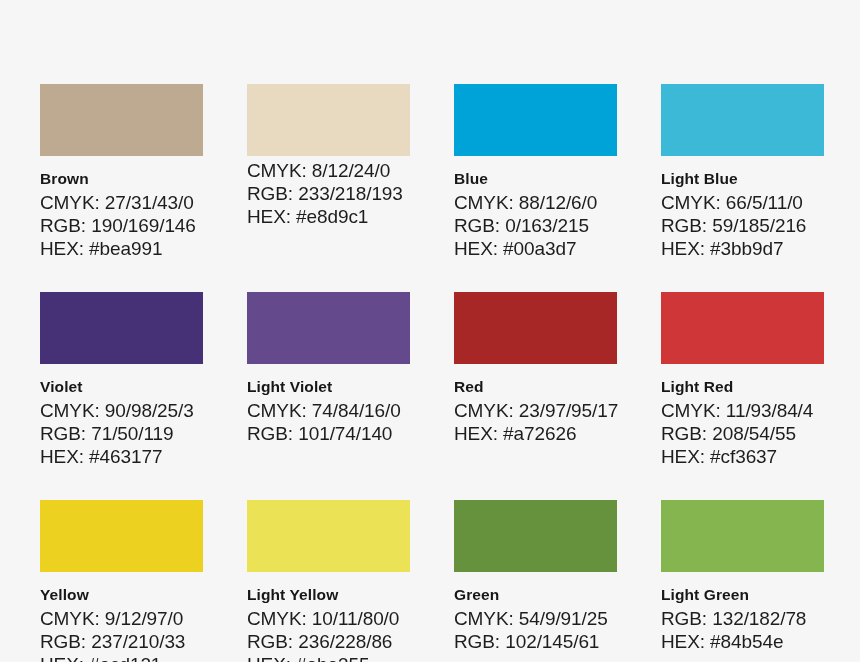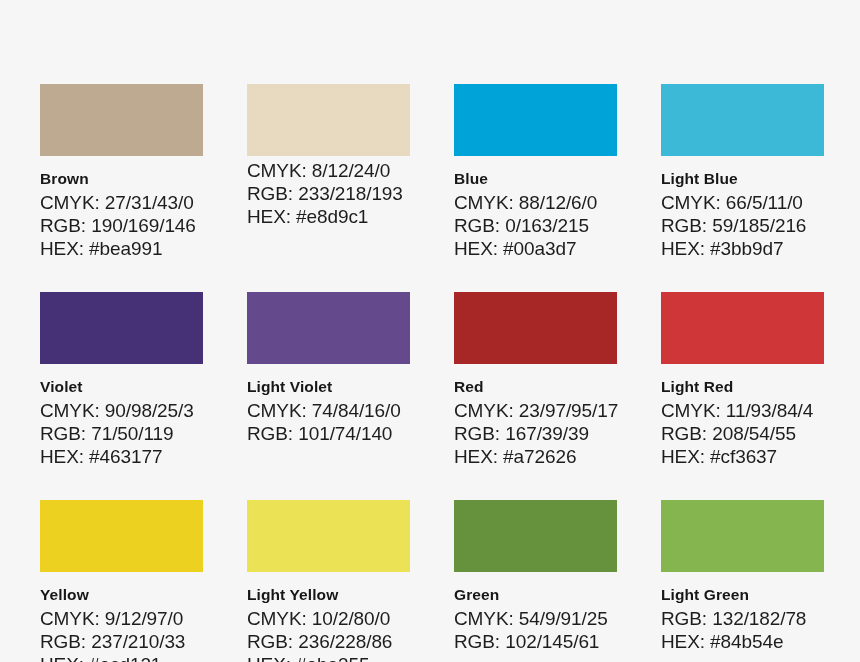"RGB: 167/39/39" div.spec-line { html: <div>RGB: 167/39/39</div> -> none }
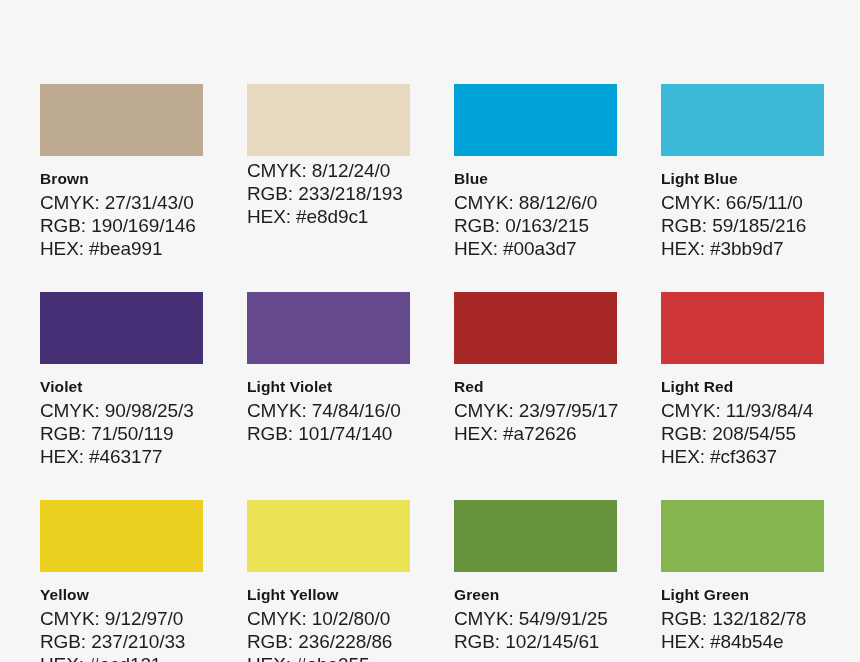"CMYK: 10/2/80/0" div.spec-line { text: 10/2/80/0 -> 10/11/80/0 }
